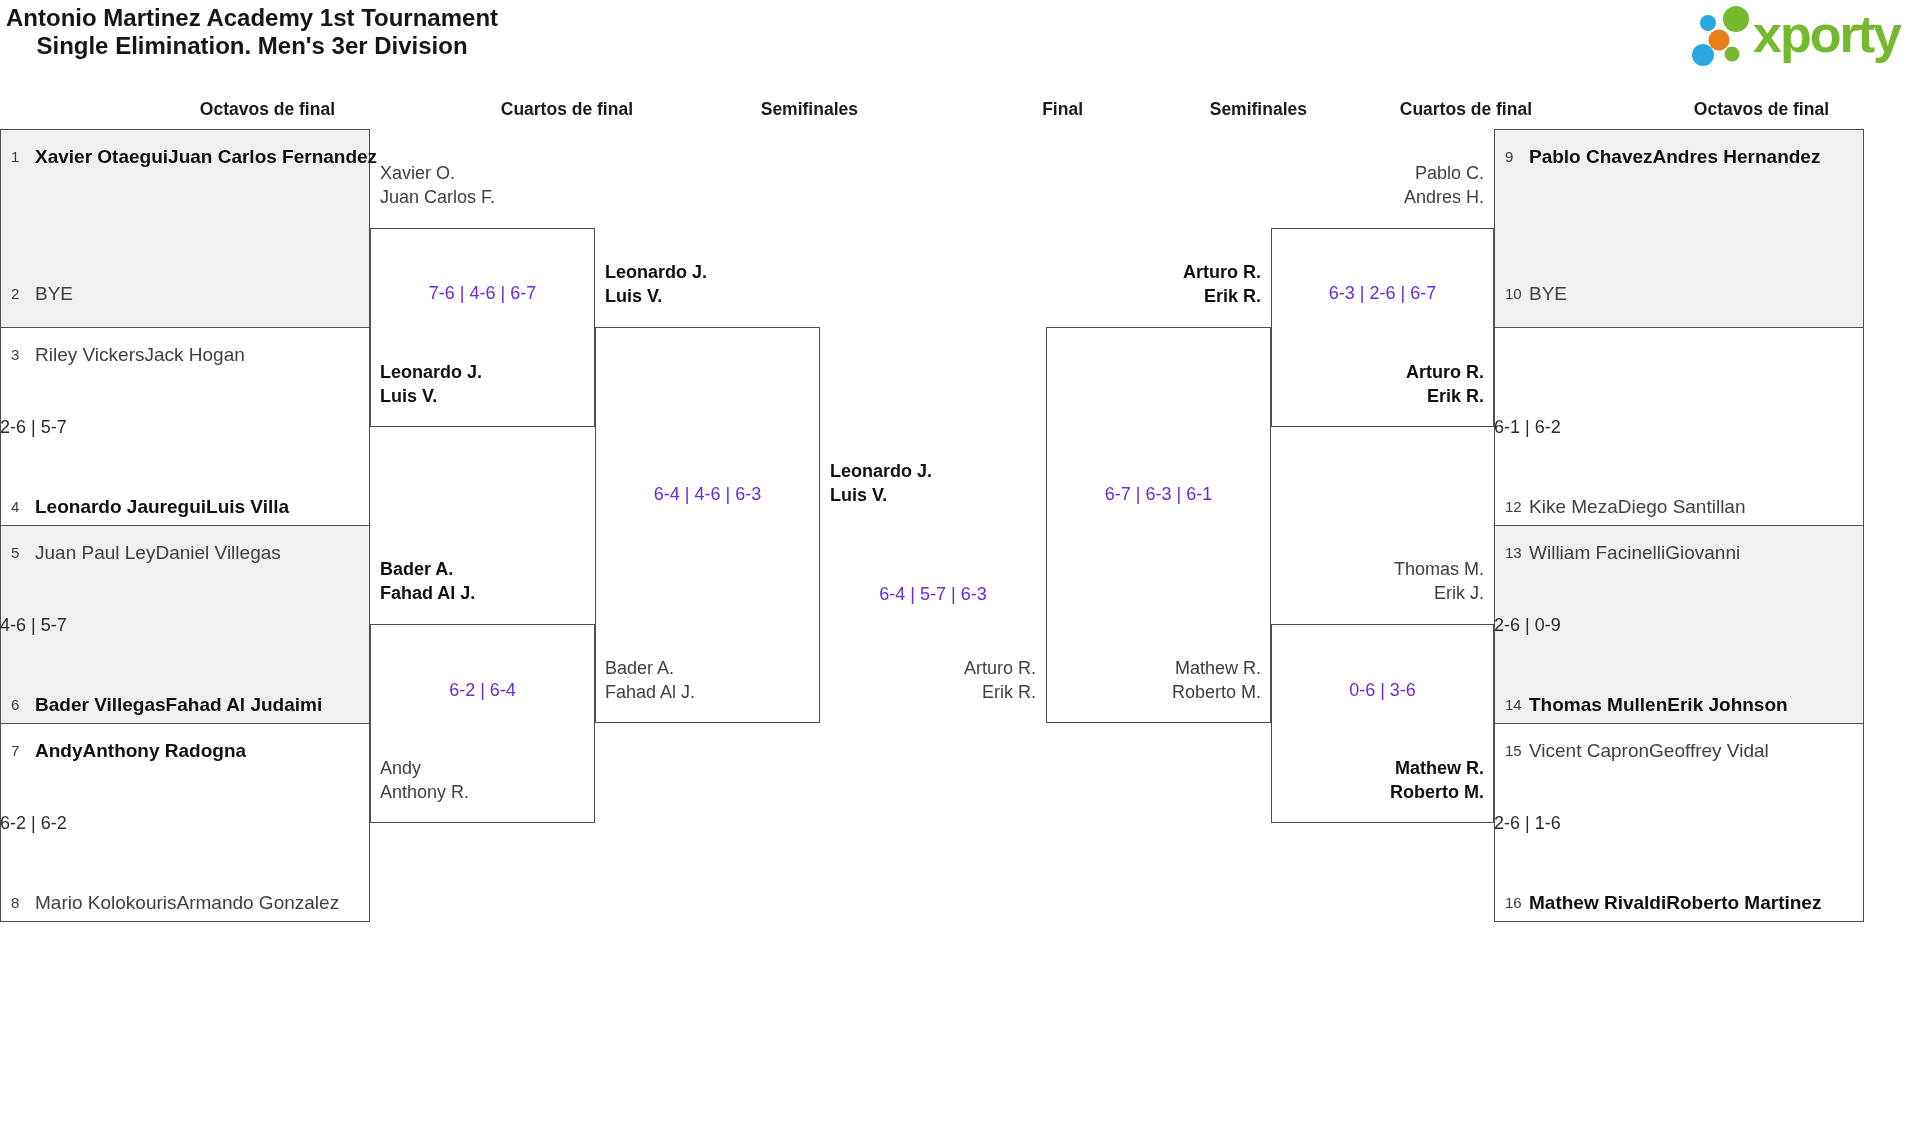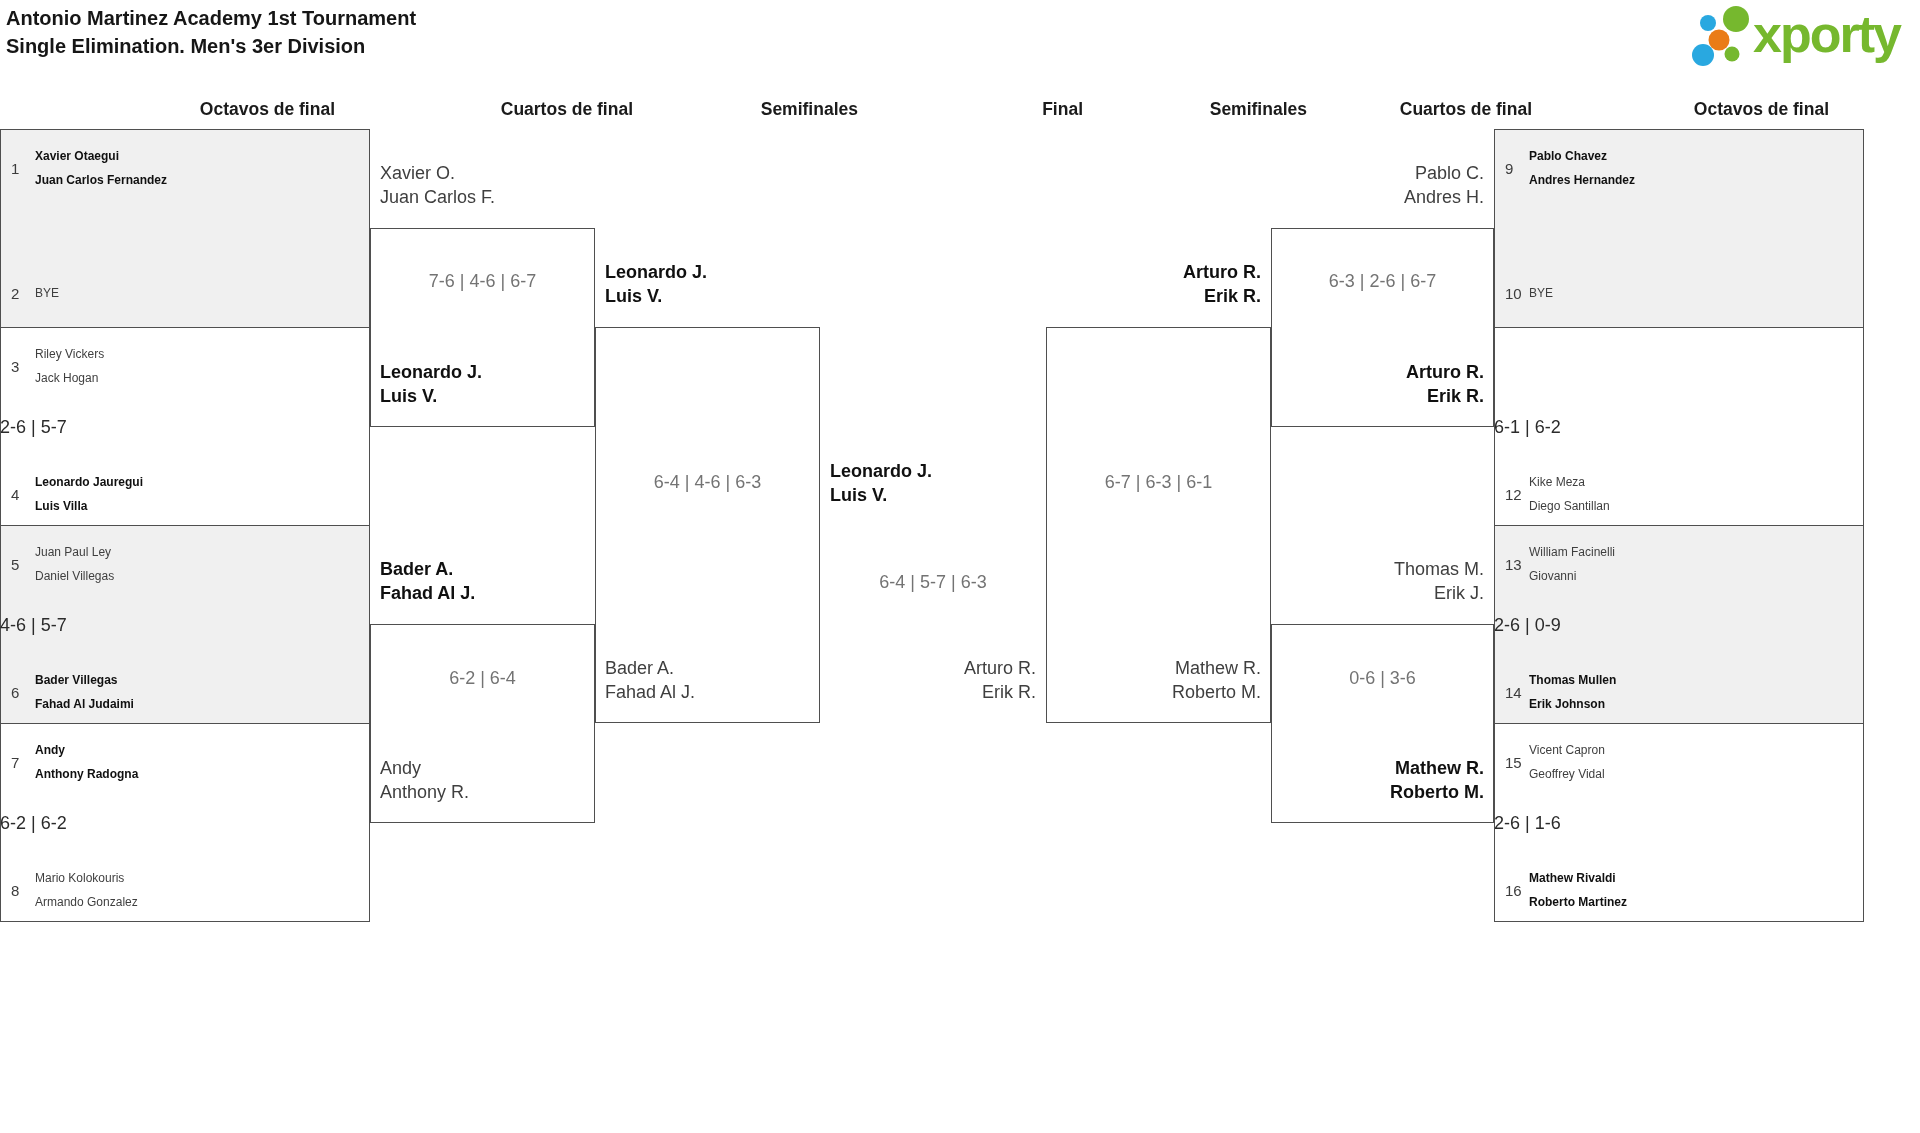"Antonio Martinez Academy 1st Tournament" .title { font-size: 20px -> 24px; text-align: none -> center }
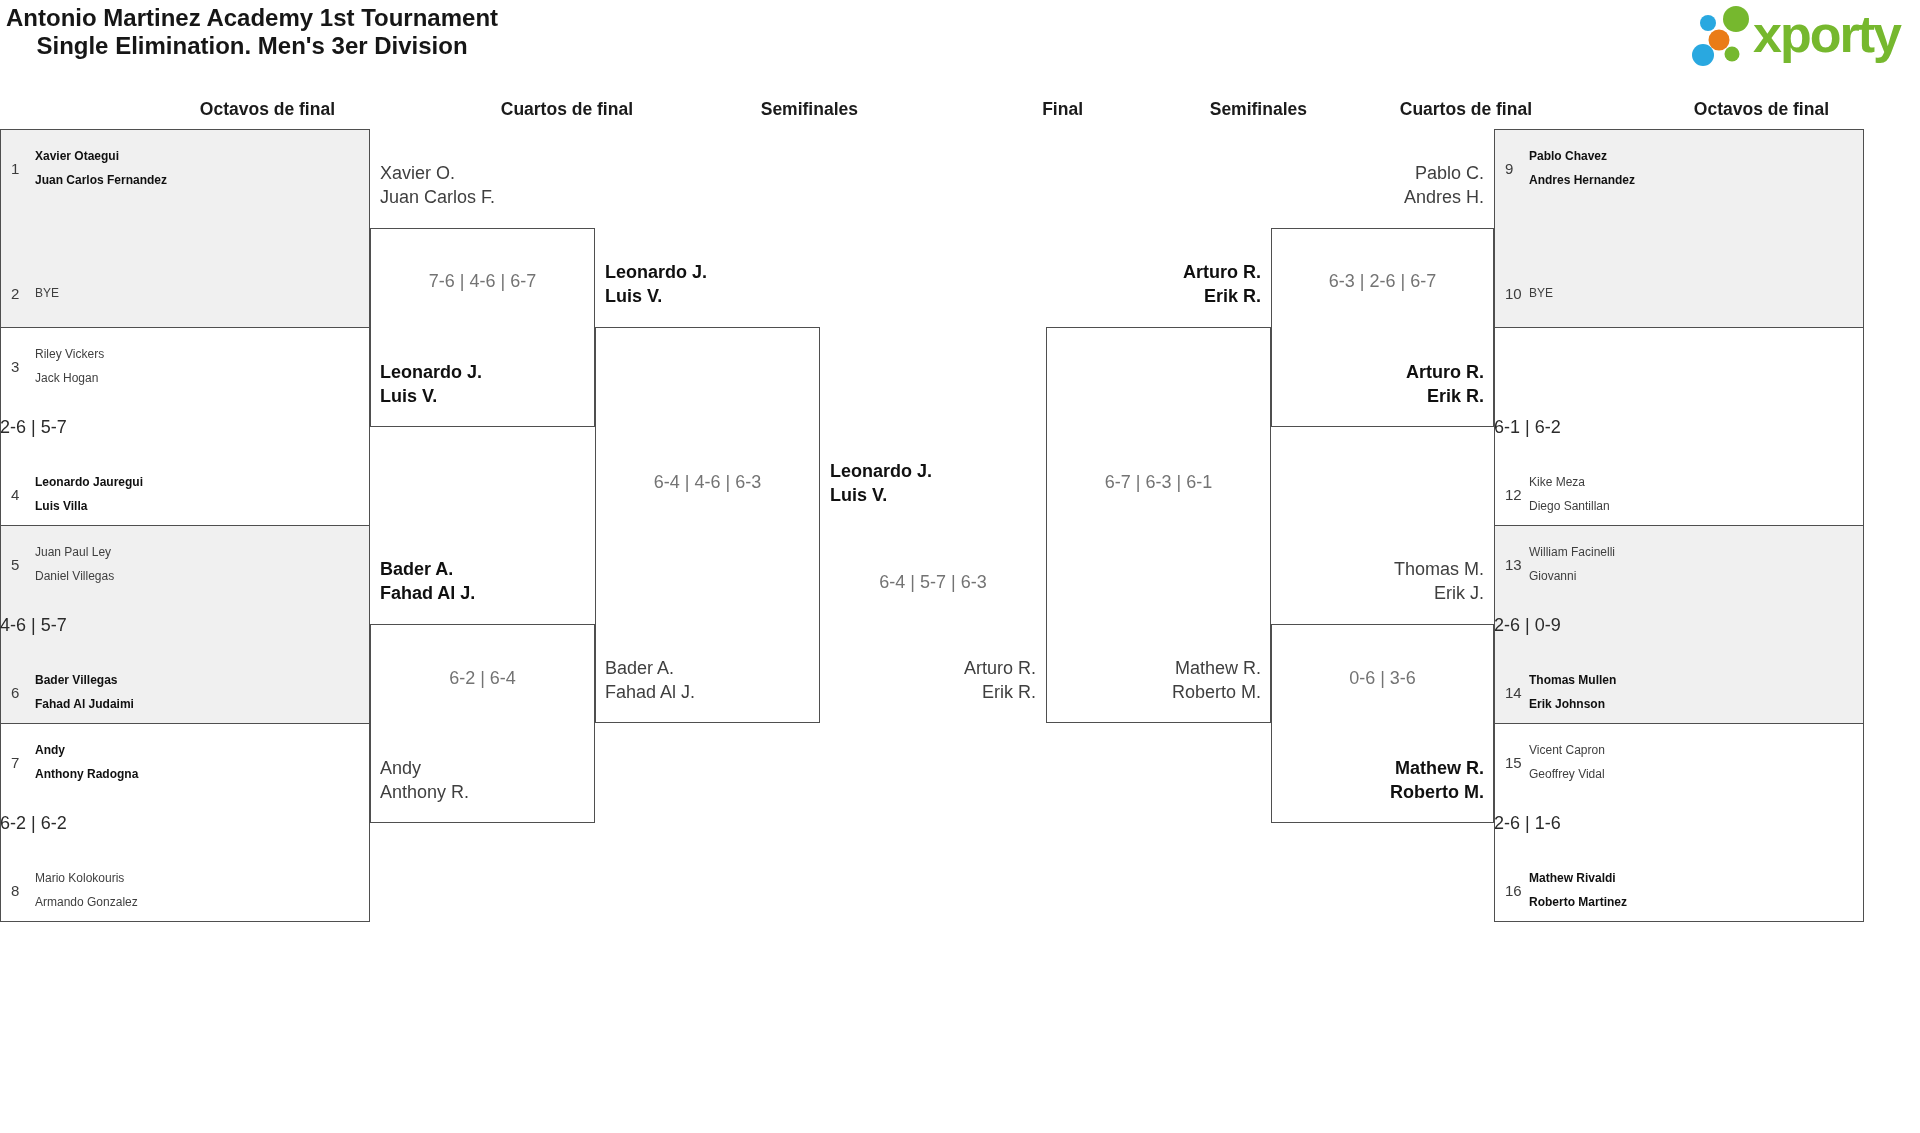"Xavier Otaegui" .names { flex-direction: column -> row; font-size: 12px -> 19px }
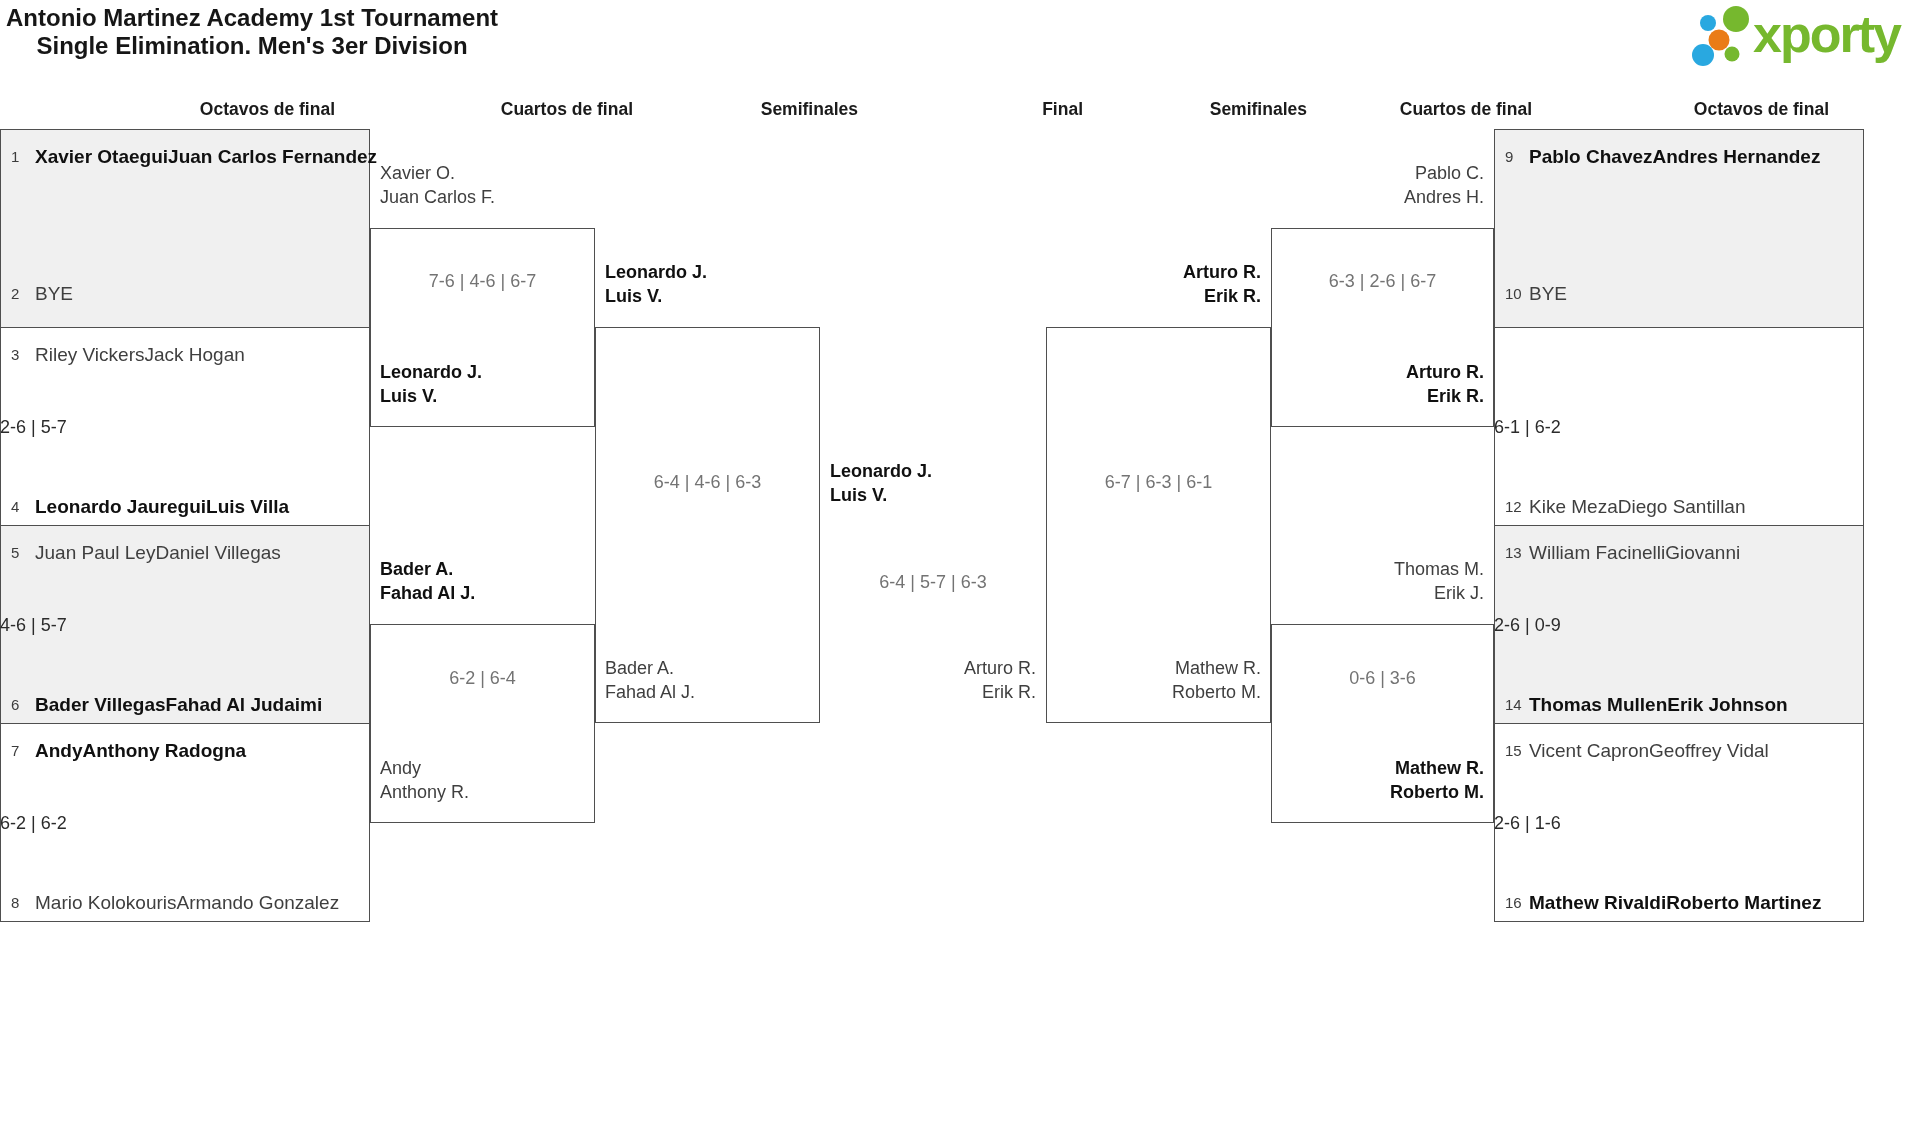"7-6 | 4-6 | 6-7" .cscore { color: #737373 -> #6d28d9; margin-top: none -> 12px }
